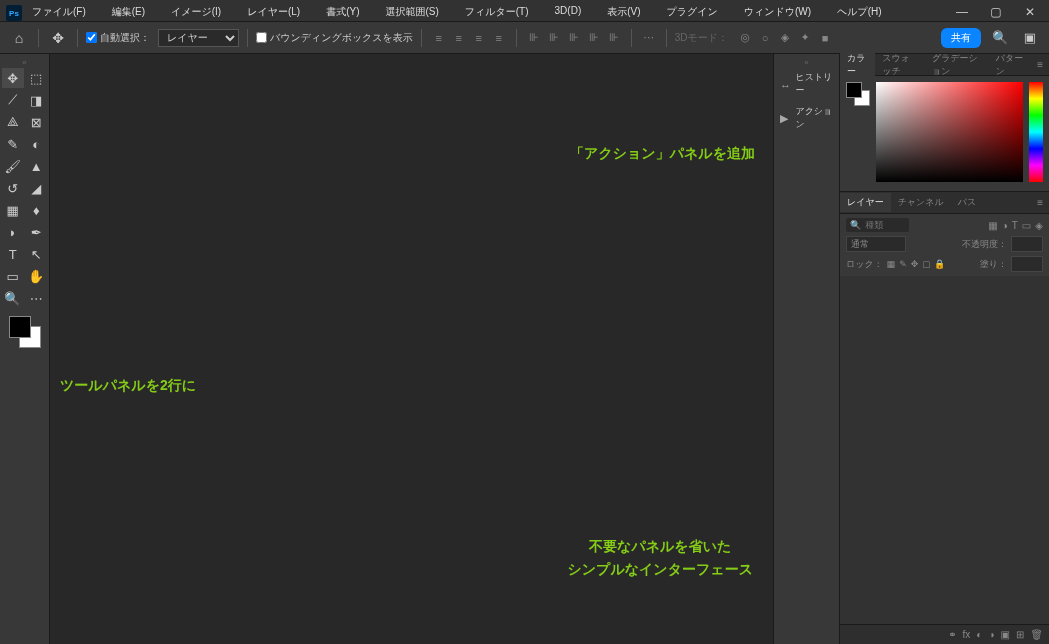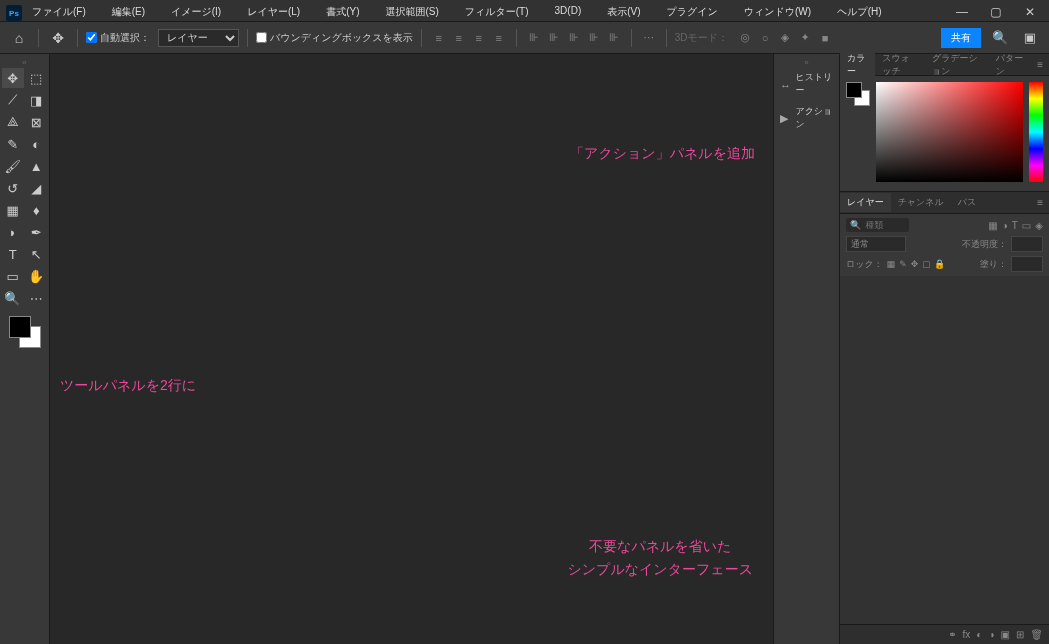"共有" .share-btn { border-radius: 0 -> 6px }
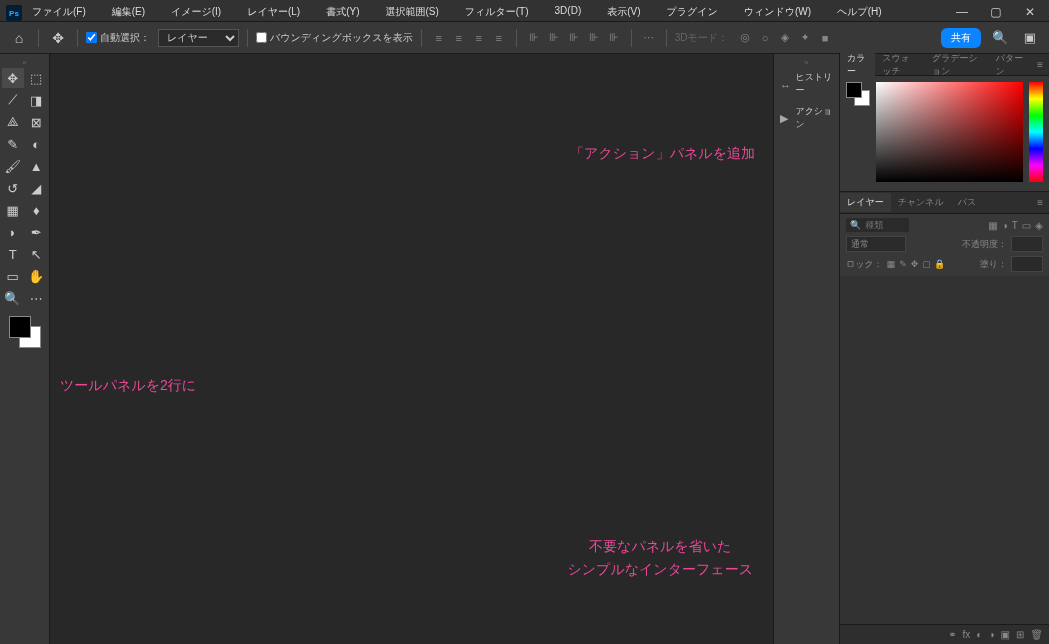"「アクション」パネルを追加" .annotation { color: #ec4899 -> #84cc16; font-weight: normal -> bold }
